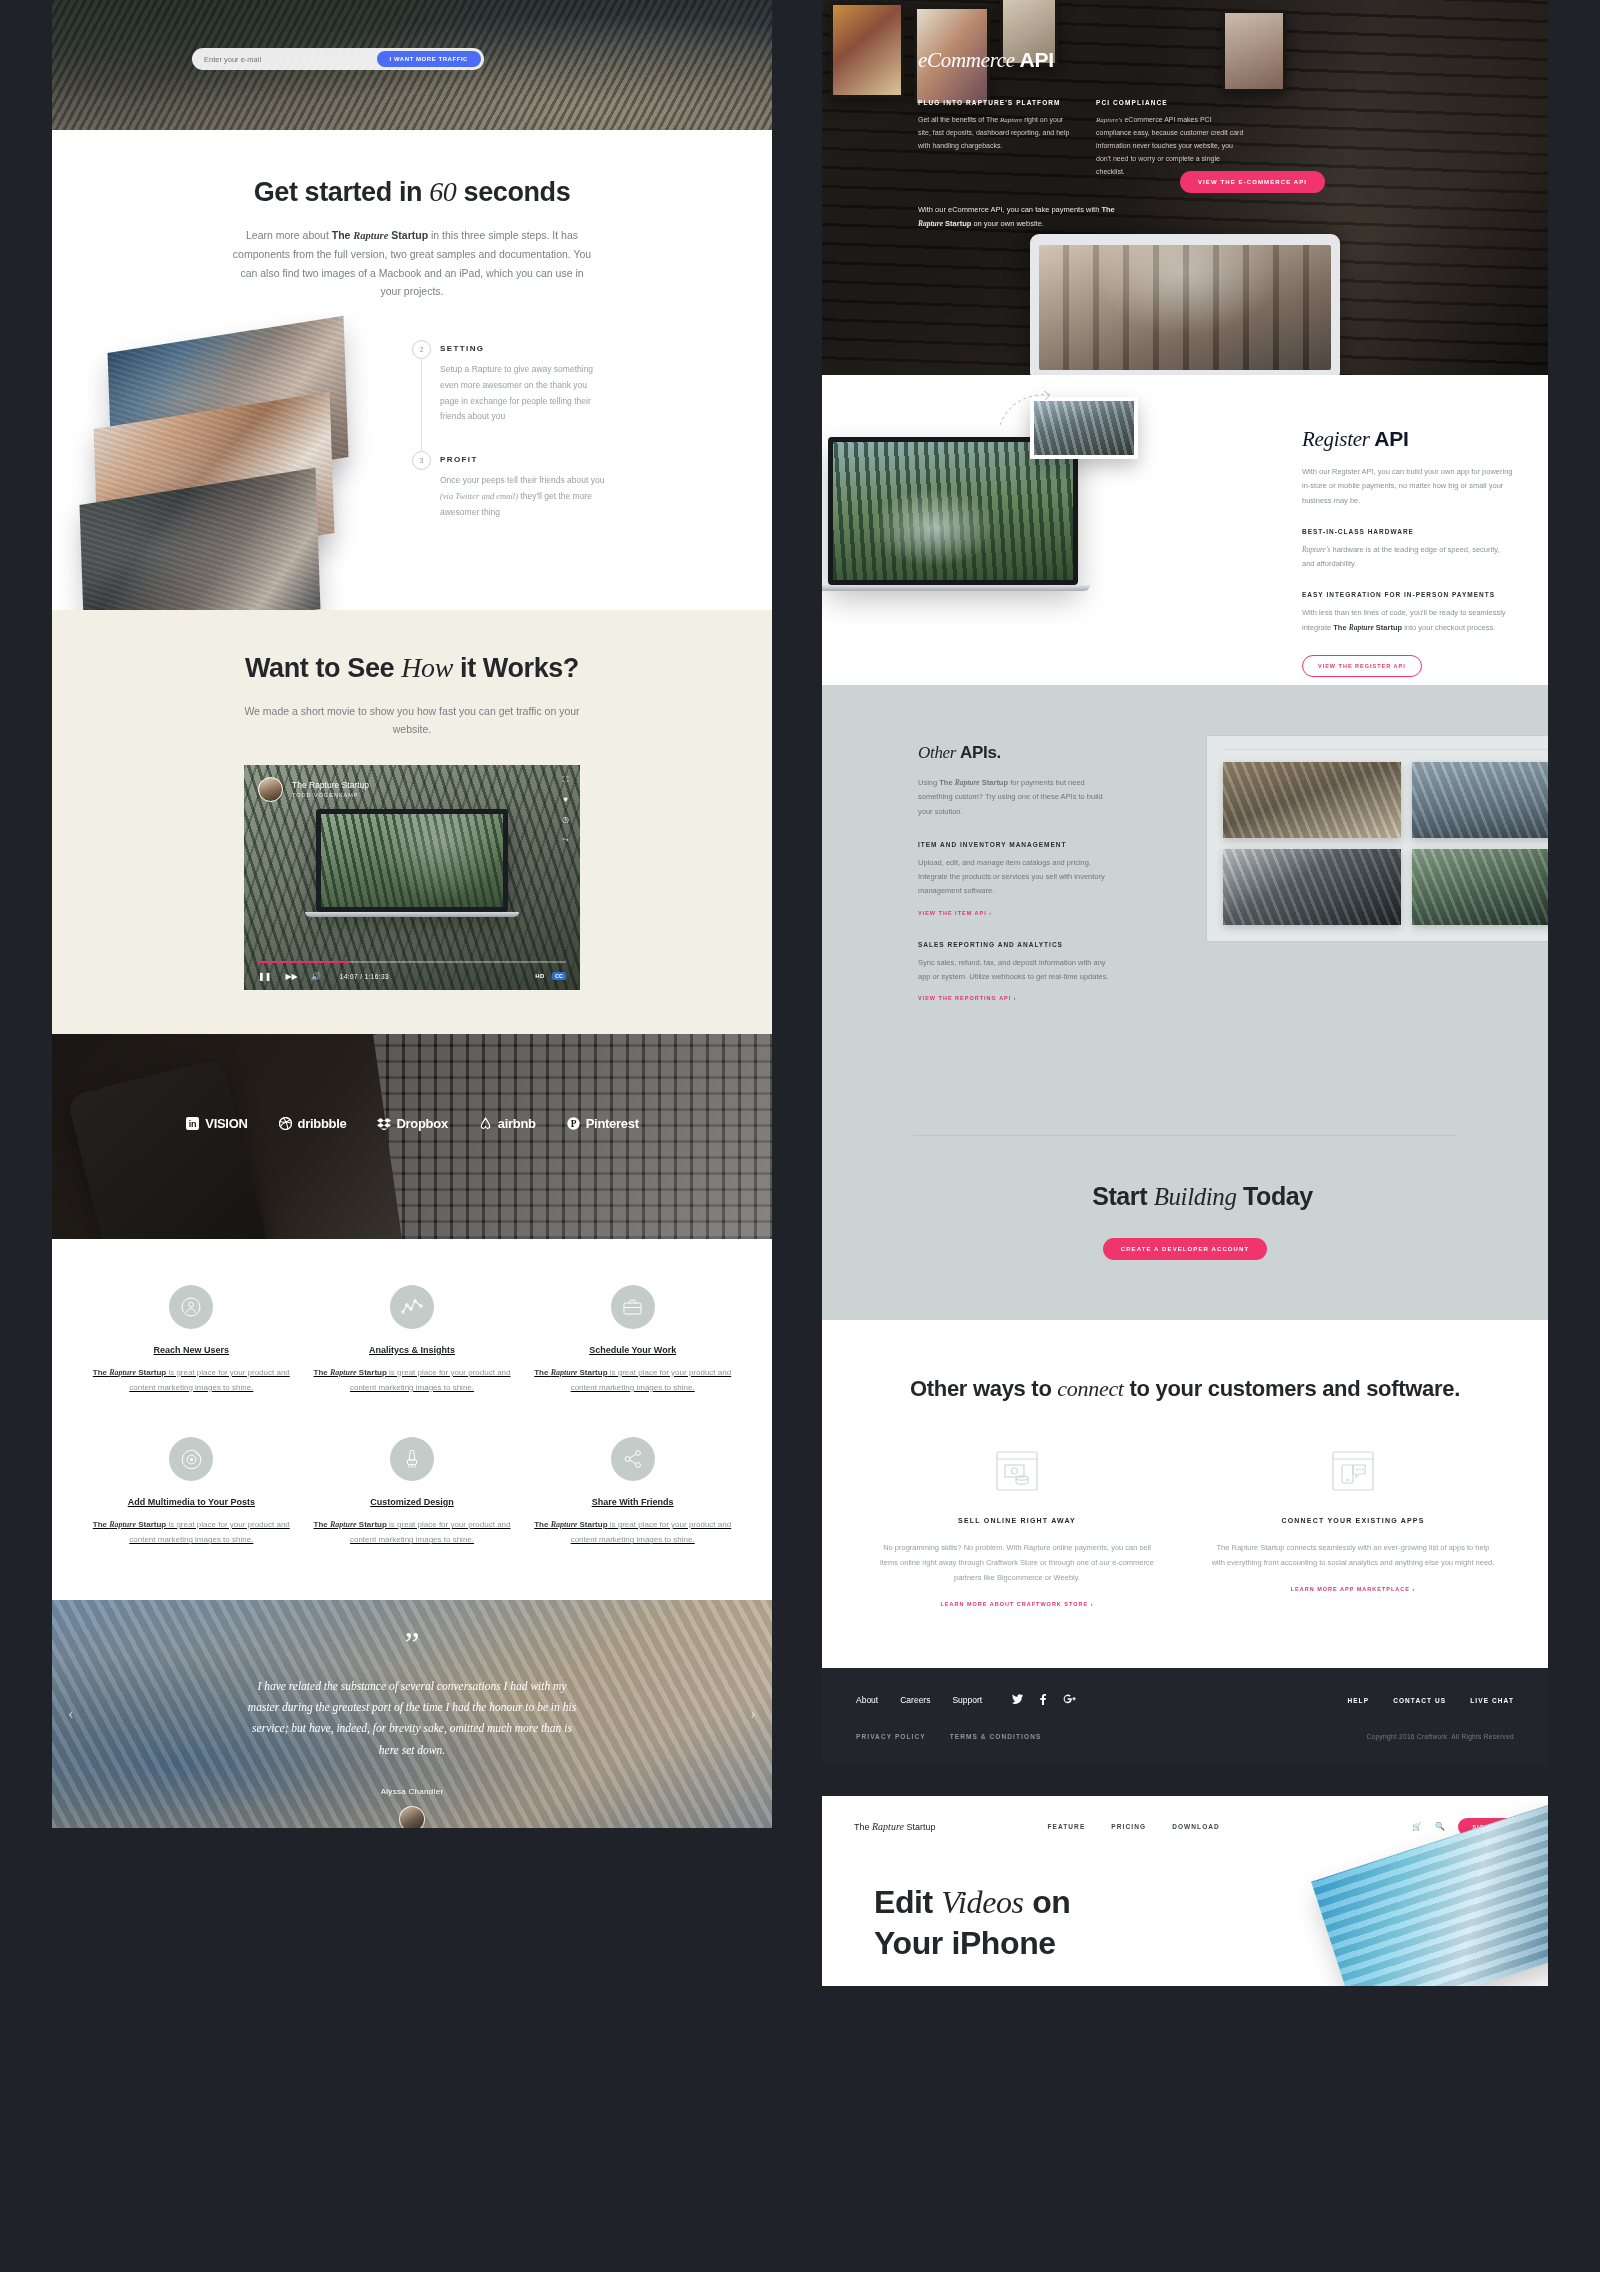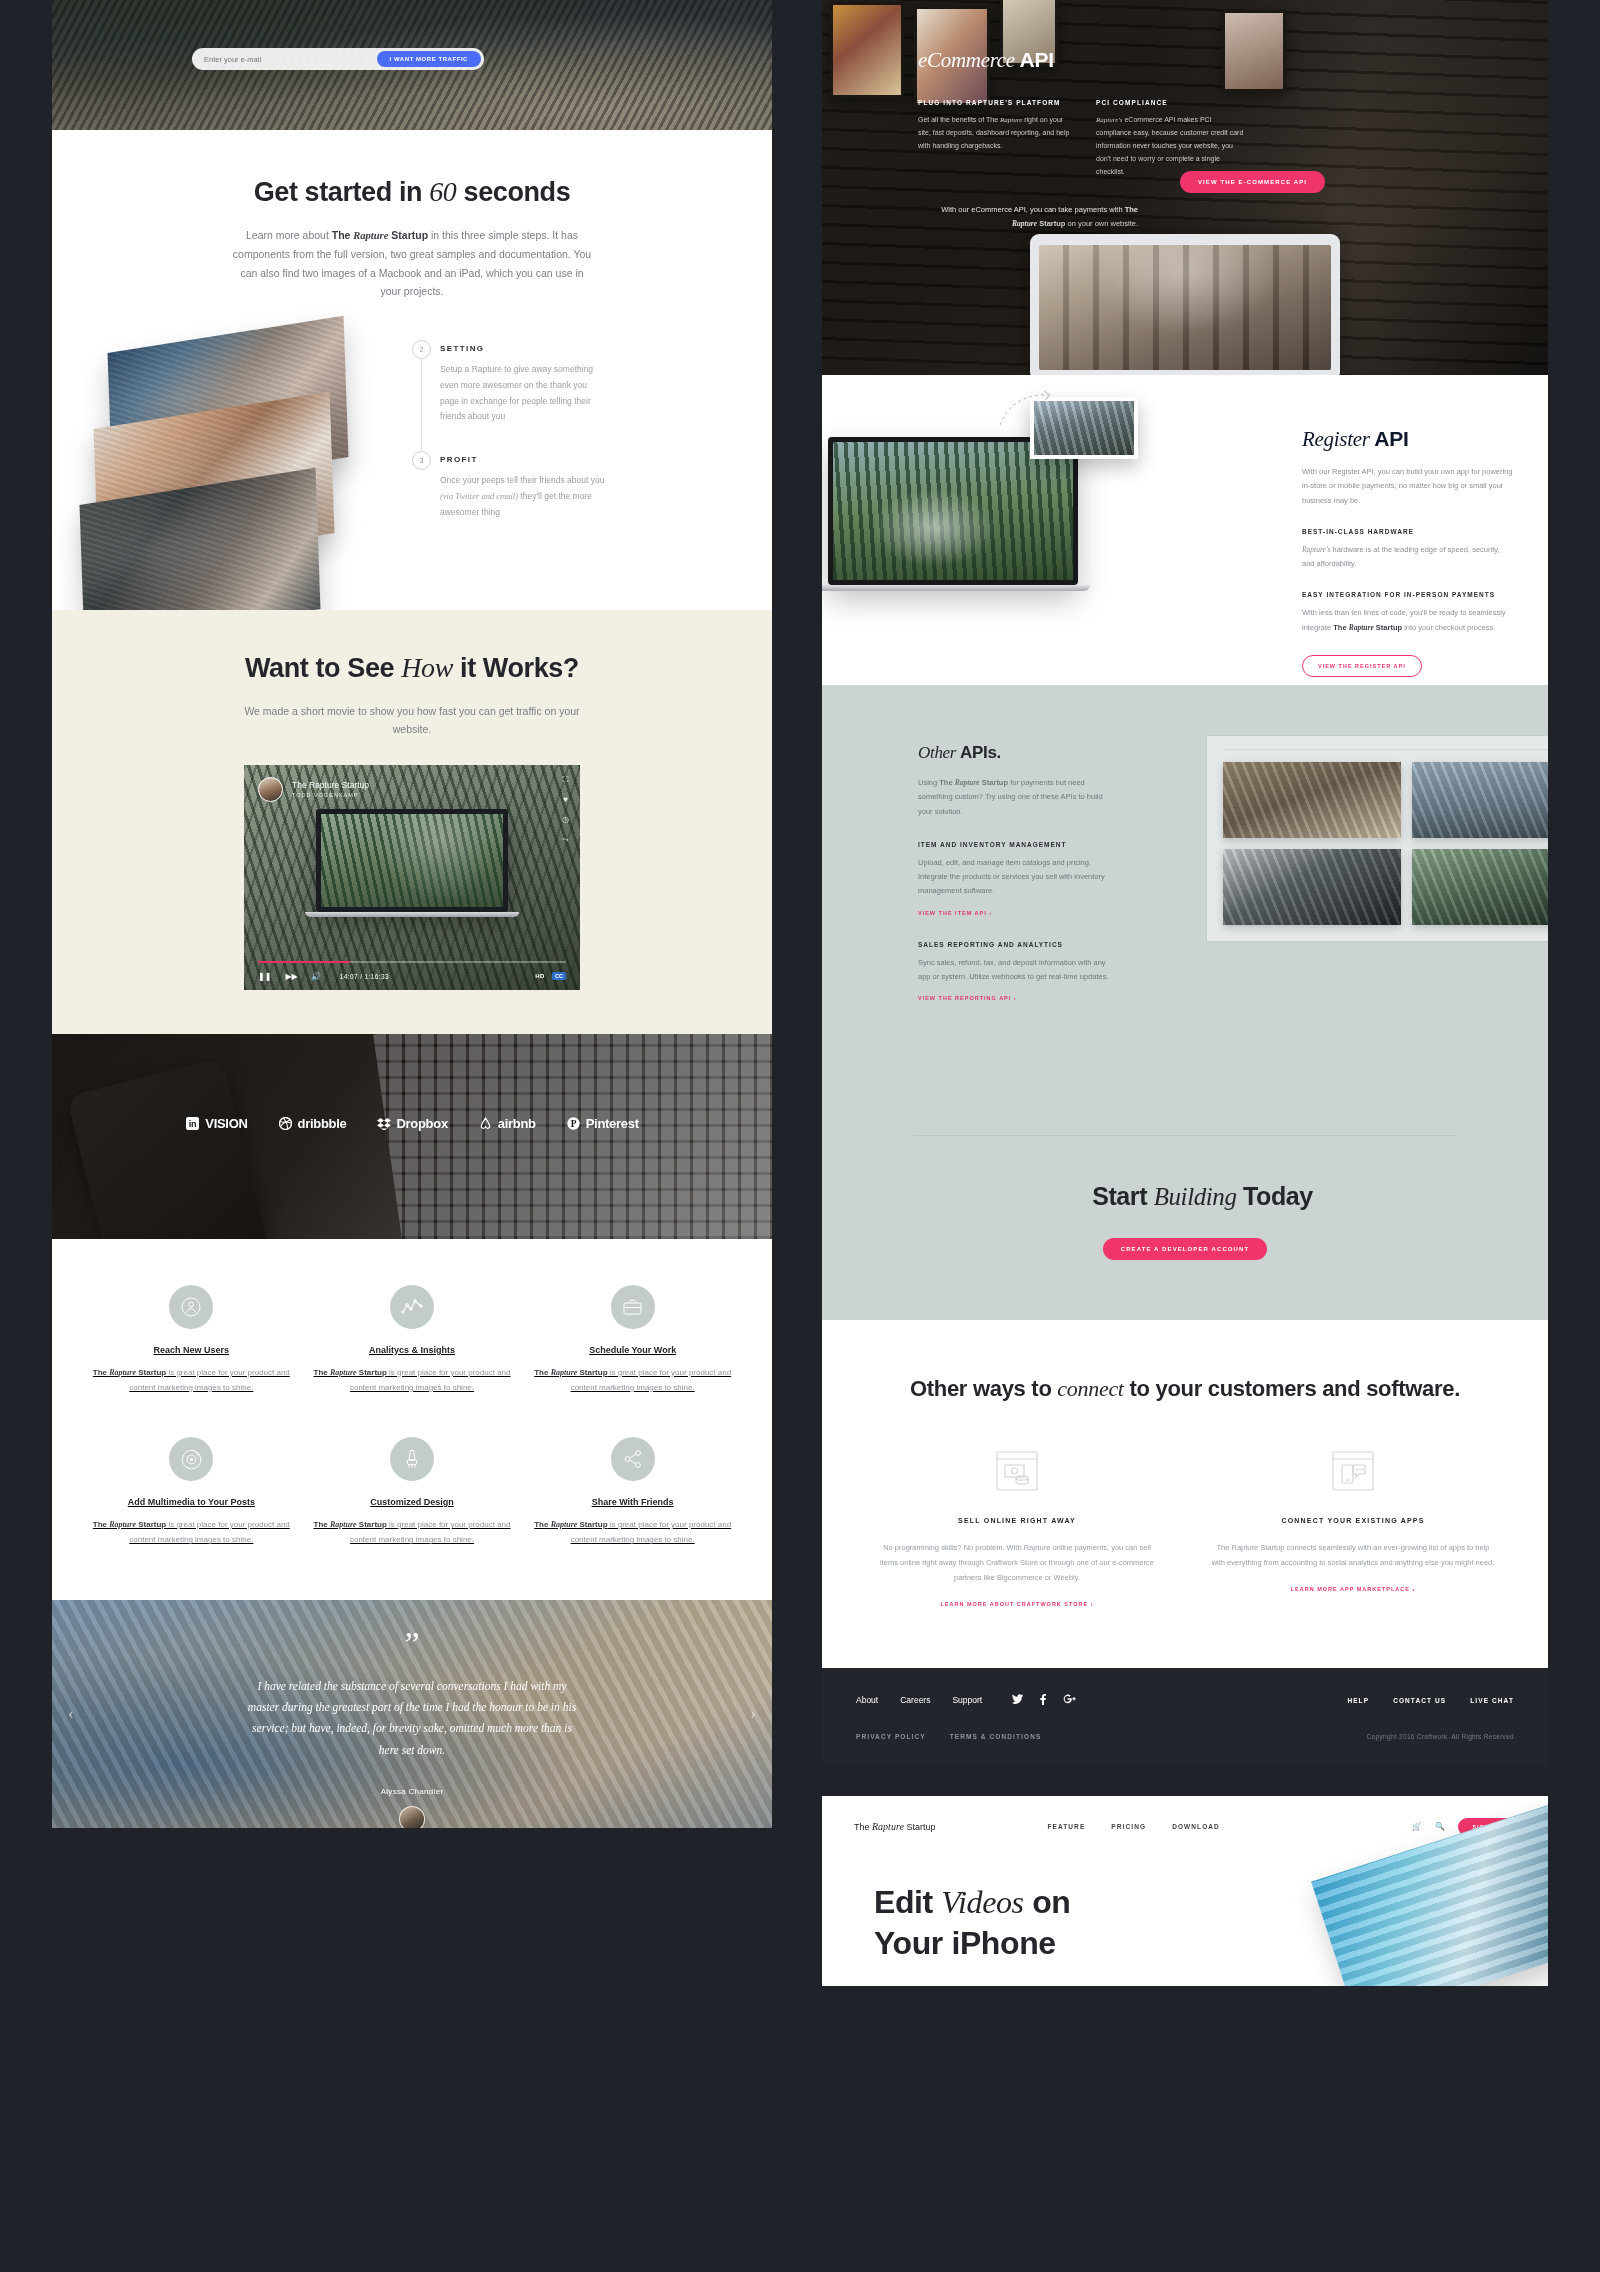"With our eCommerce API, you" .ecom-foot { text-align: right -> none }
